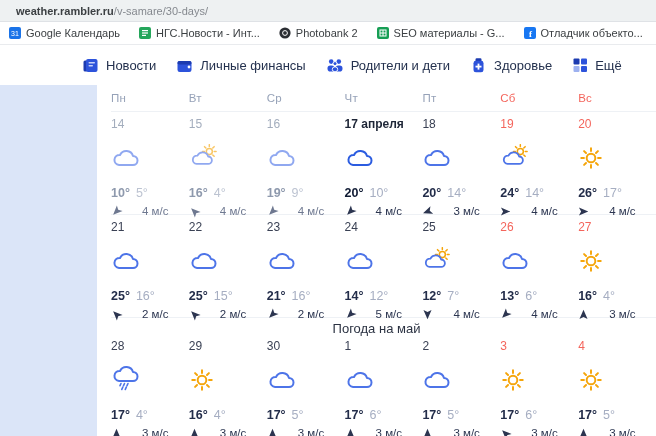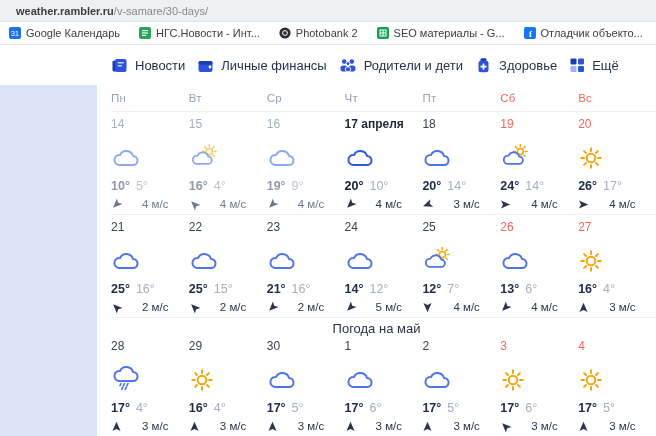"Новости" .navrow { gap: 12px -> 20px; padding-left: 111px -> 82px }
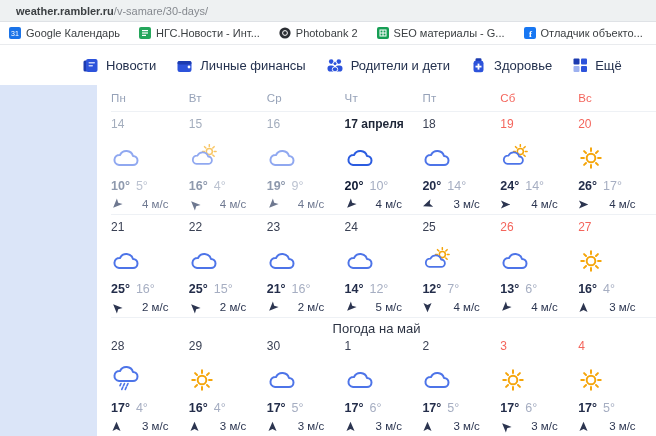"10° 5°" .temps { margin-top: 8px -> 15px }
